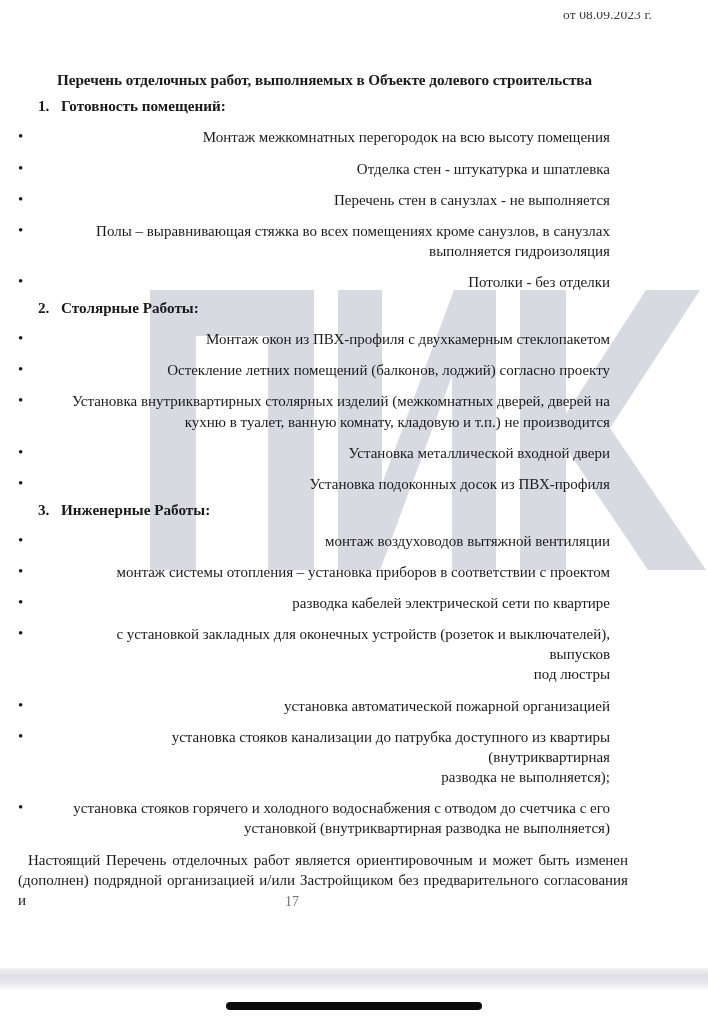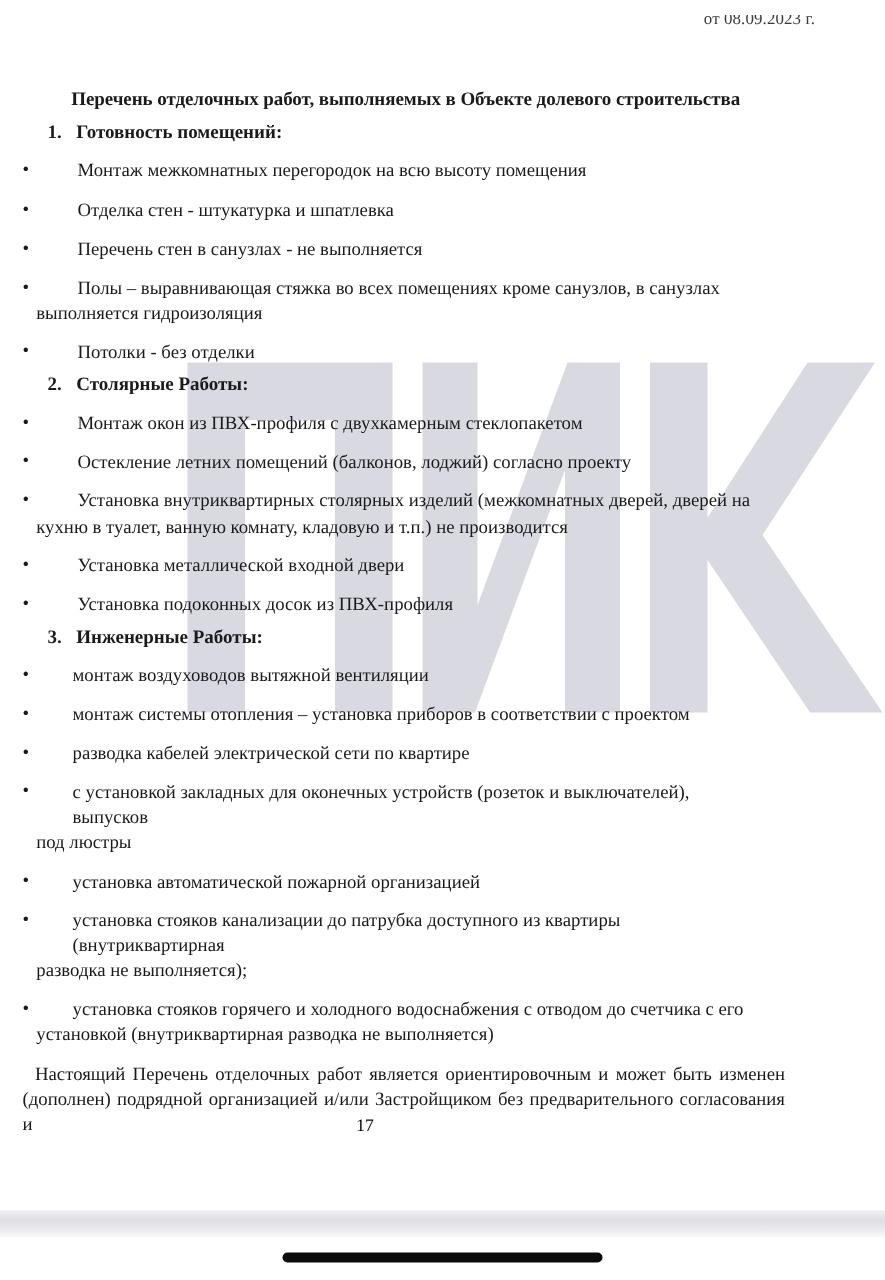"Монтаж межкомнатных перегородок на всю" ul.bullets { text-align: none -> right }
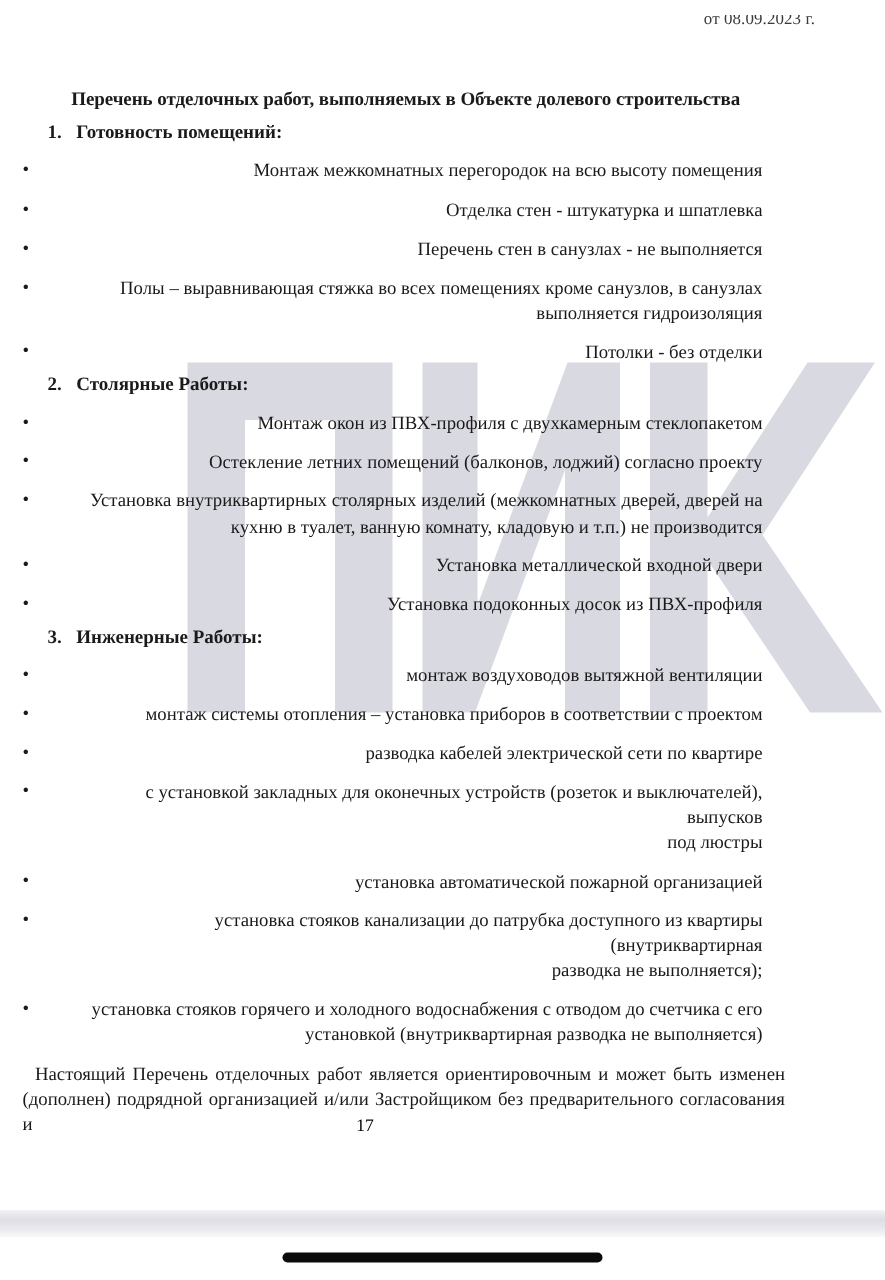"17" .page-number { color: #000000 -> #737373 }
